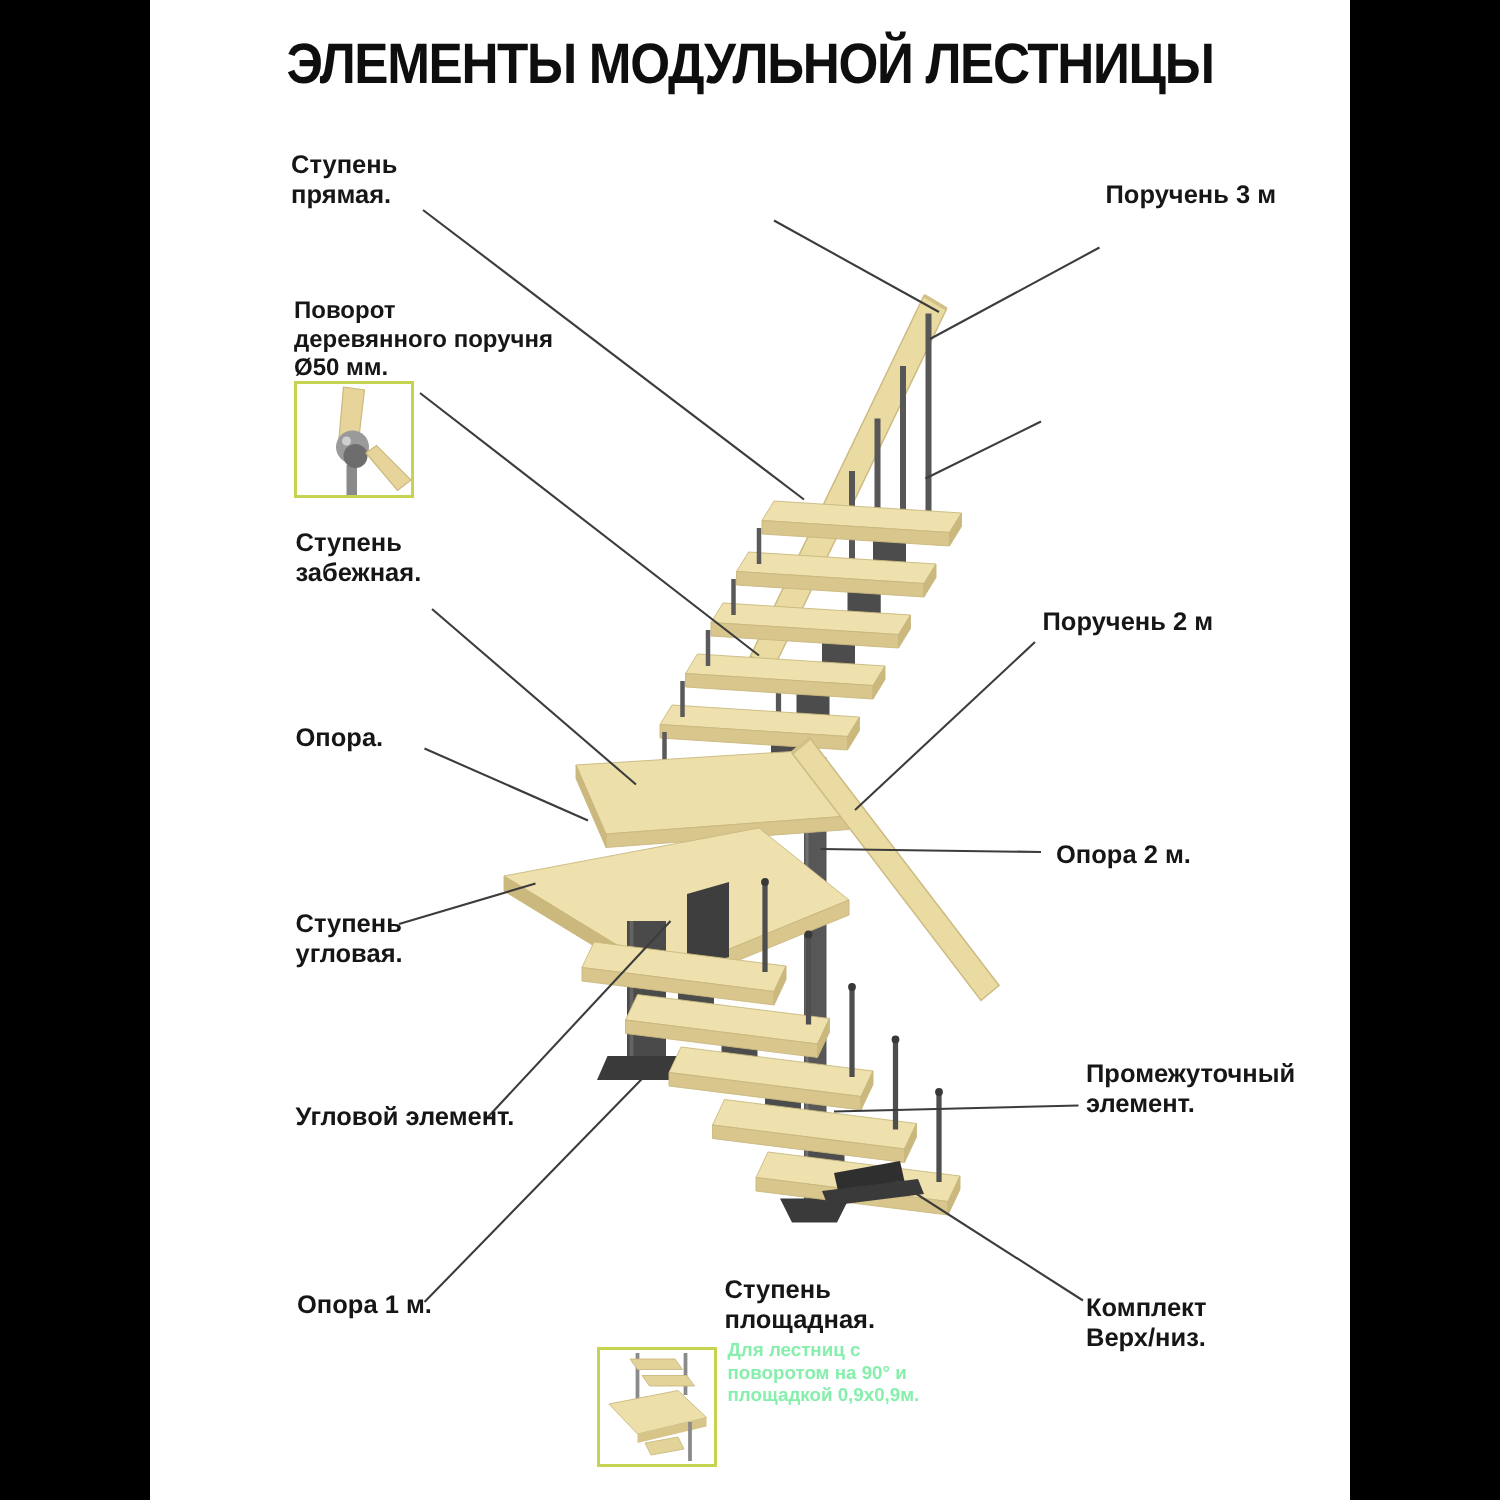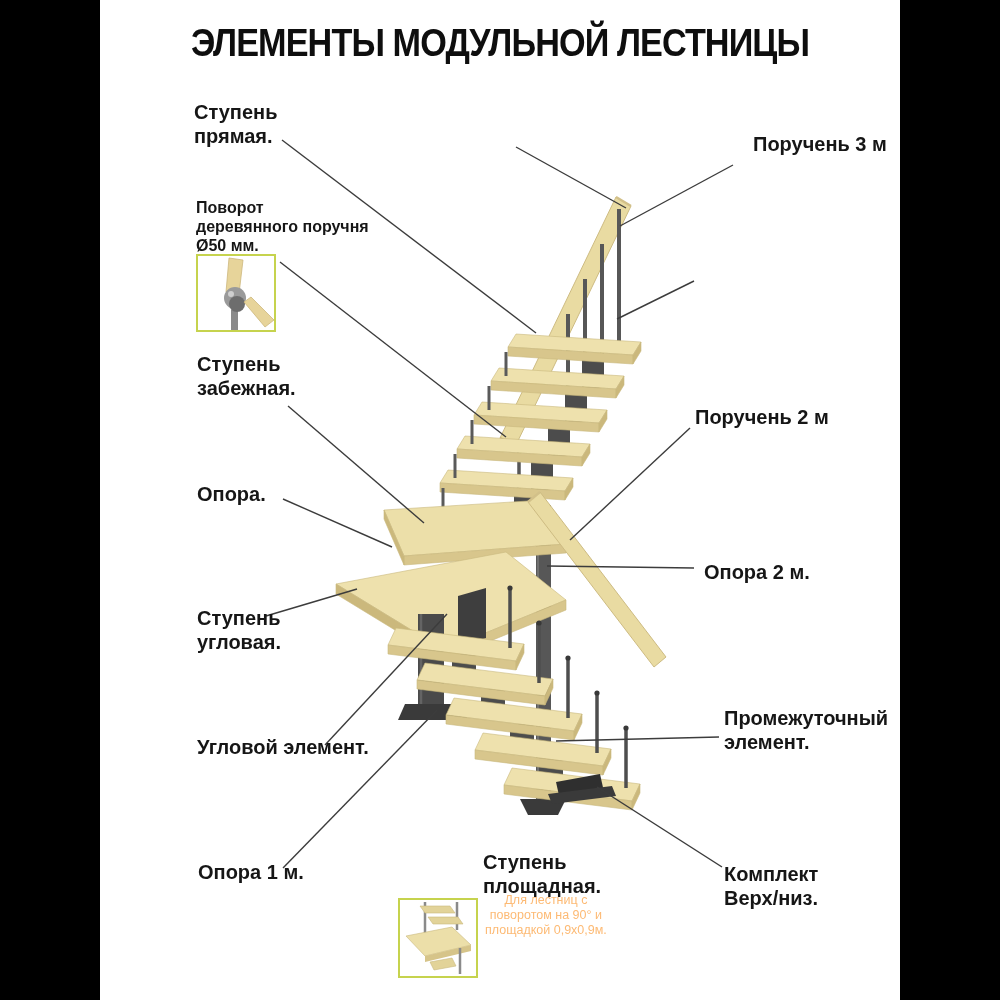"Ступень" .lbl { font-size: 20px -> 17px }
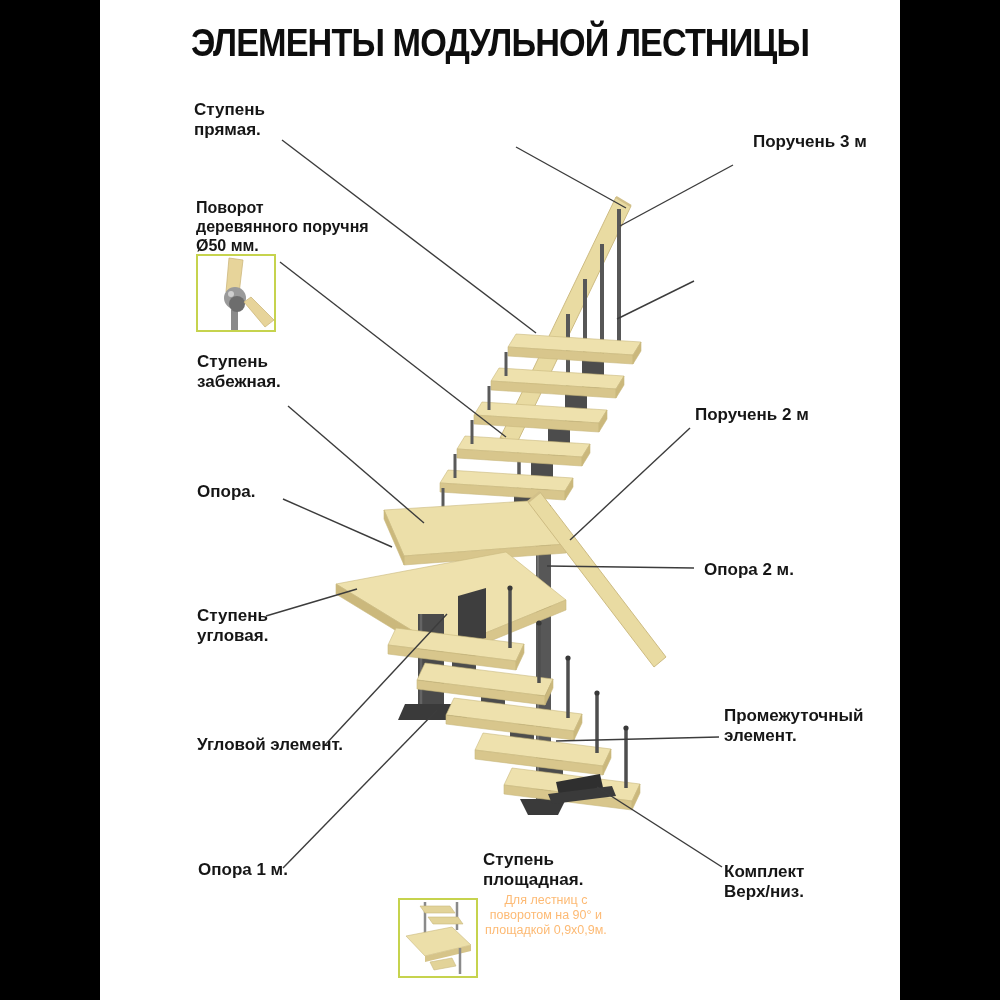"Поручень 3 м" div.lbl { margin-left: 16px -> none; top: 132px -> 120px }
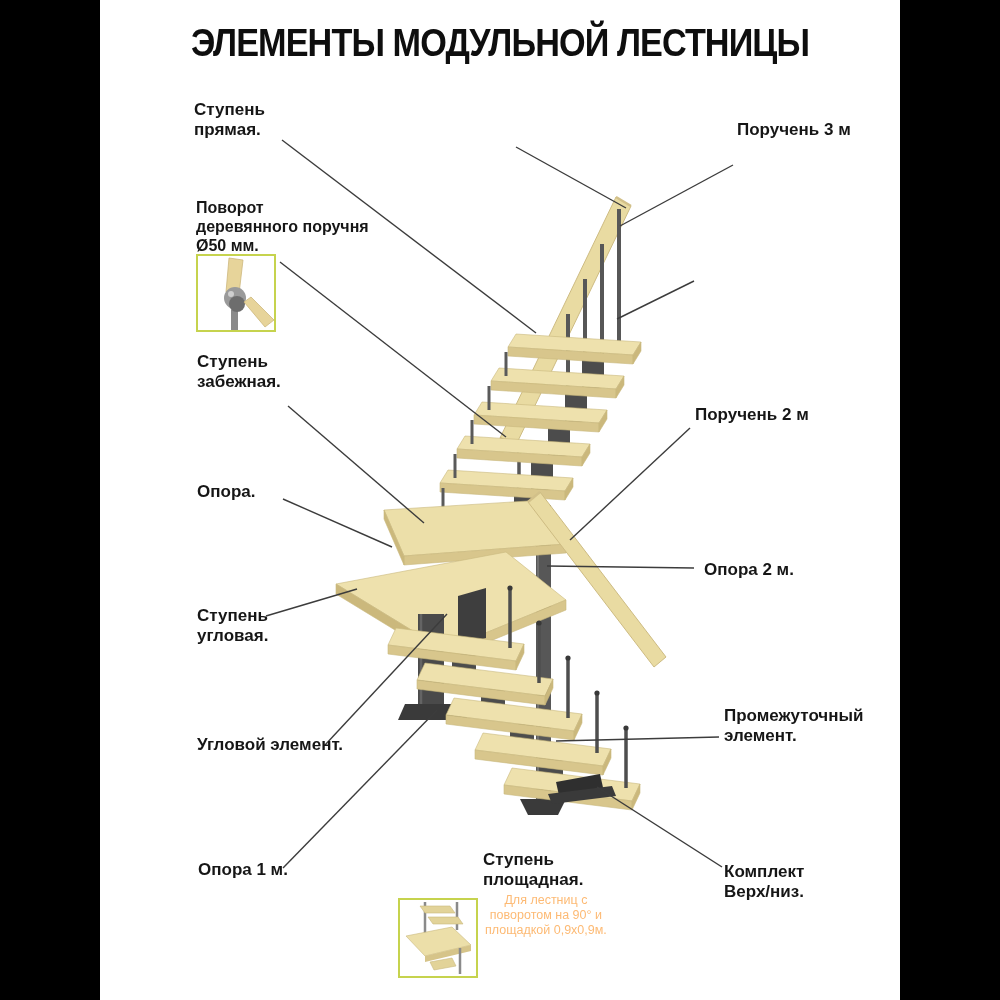"Для лестниц с" .note { color: #fdba74 -> #86efac; font-weight: 400 -> 700; text-align: center -> none }
